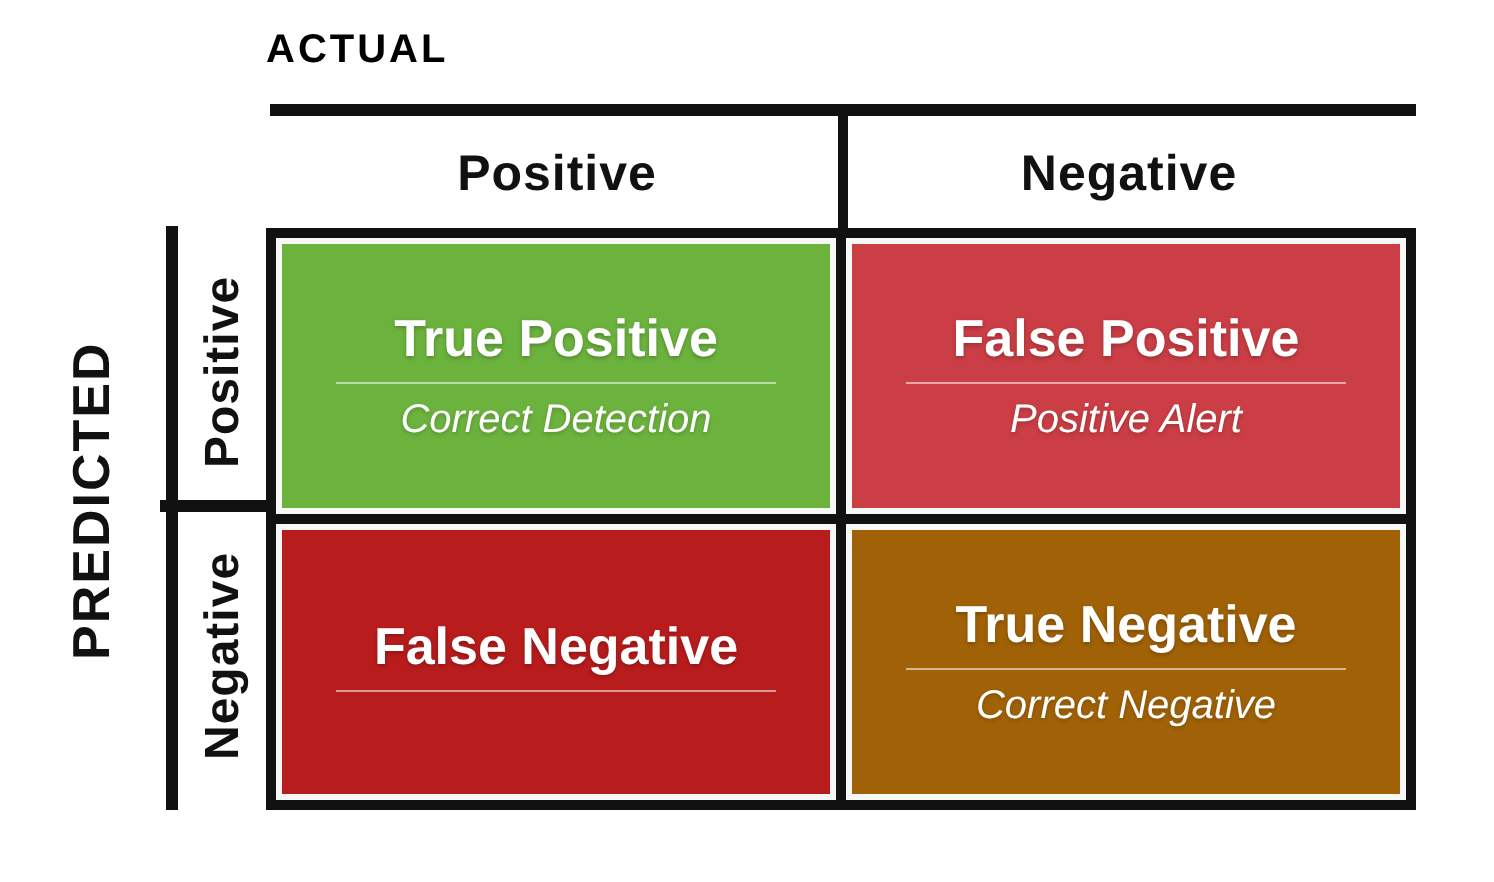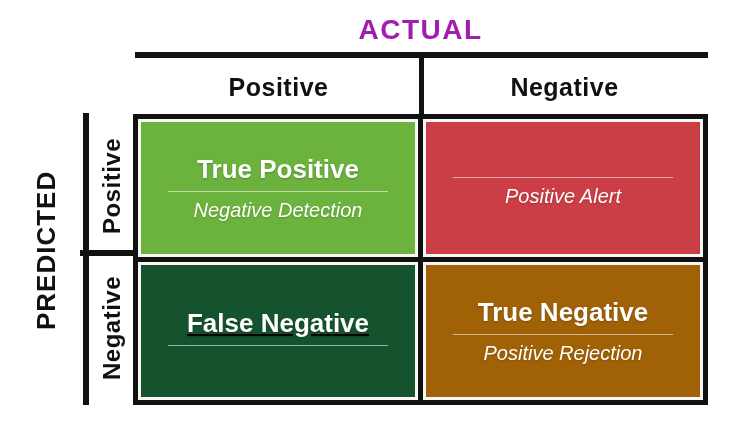"ACTUAL" .actual-label { color: #a21caf -> #000000; font-size: 28px -> 20px; text-align: center -> none }
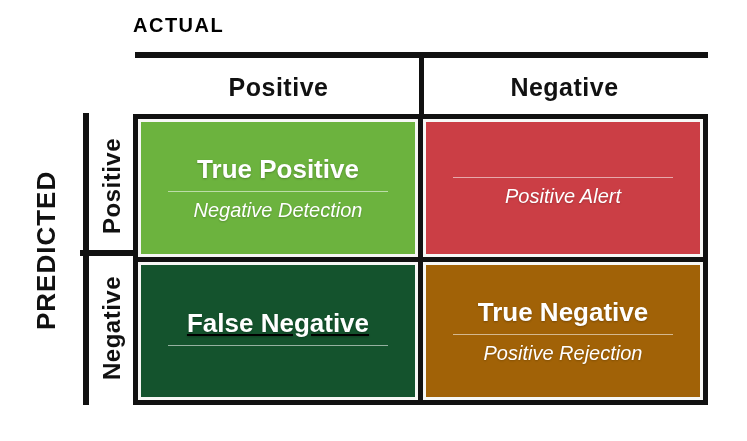"False Positive" div.cell-title { html: none -> <div>False Positive</div> }
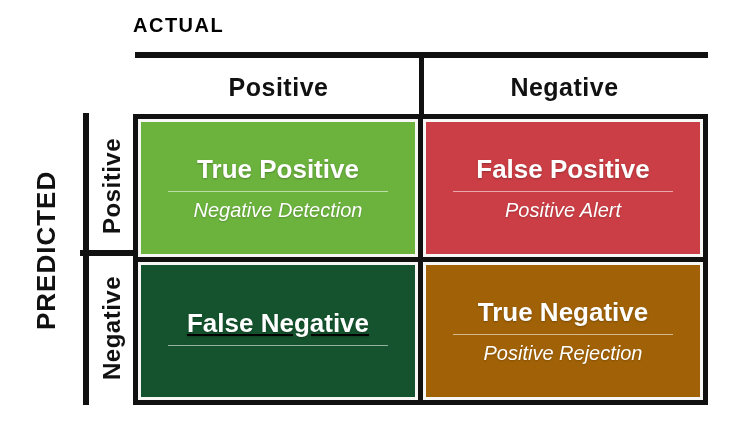"Negative Detection" div.cell-subtitle { text: Negative -> Correct }
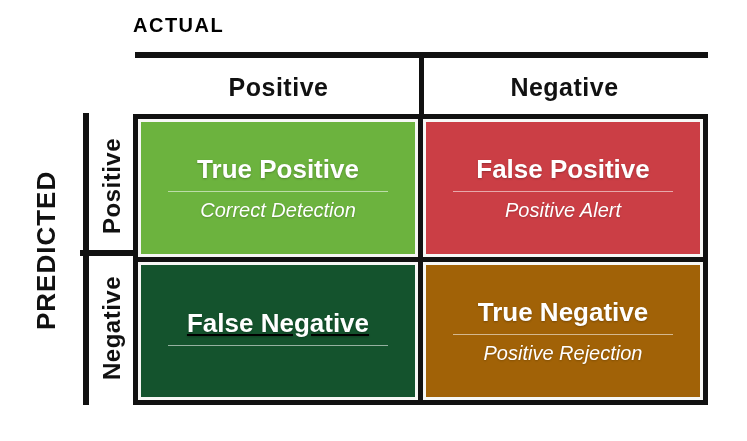"False Negative" div.block { background: #14532d -> #b91c1c; text-decoration: underline -> none }
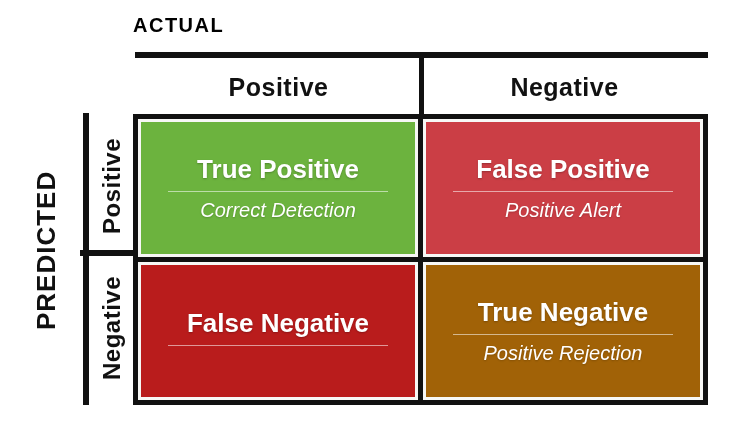"Positive Rejection" div.cell-subtitle { text: Positive Rejection -> Correct Negative }
